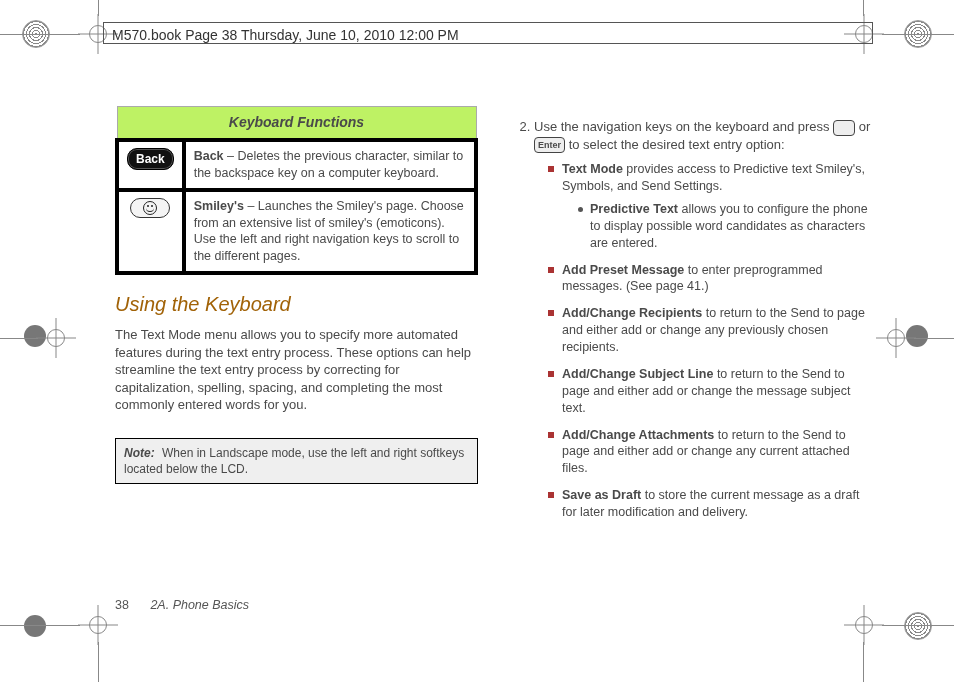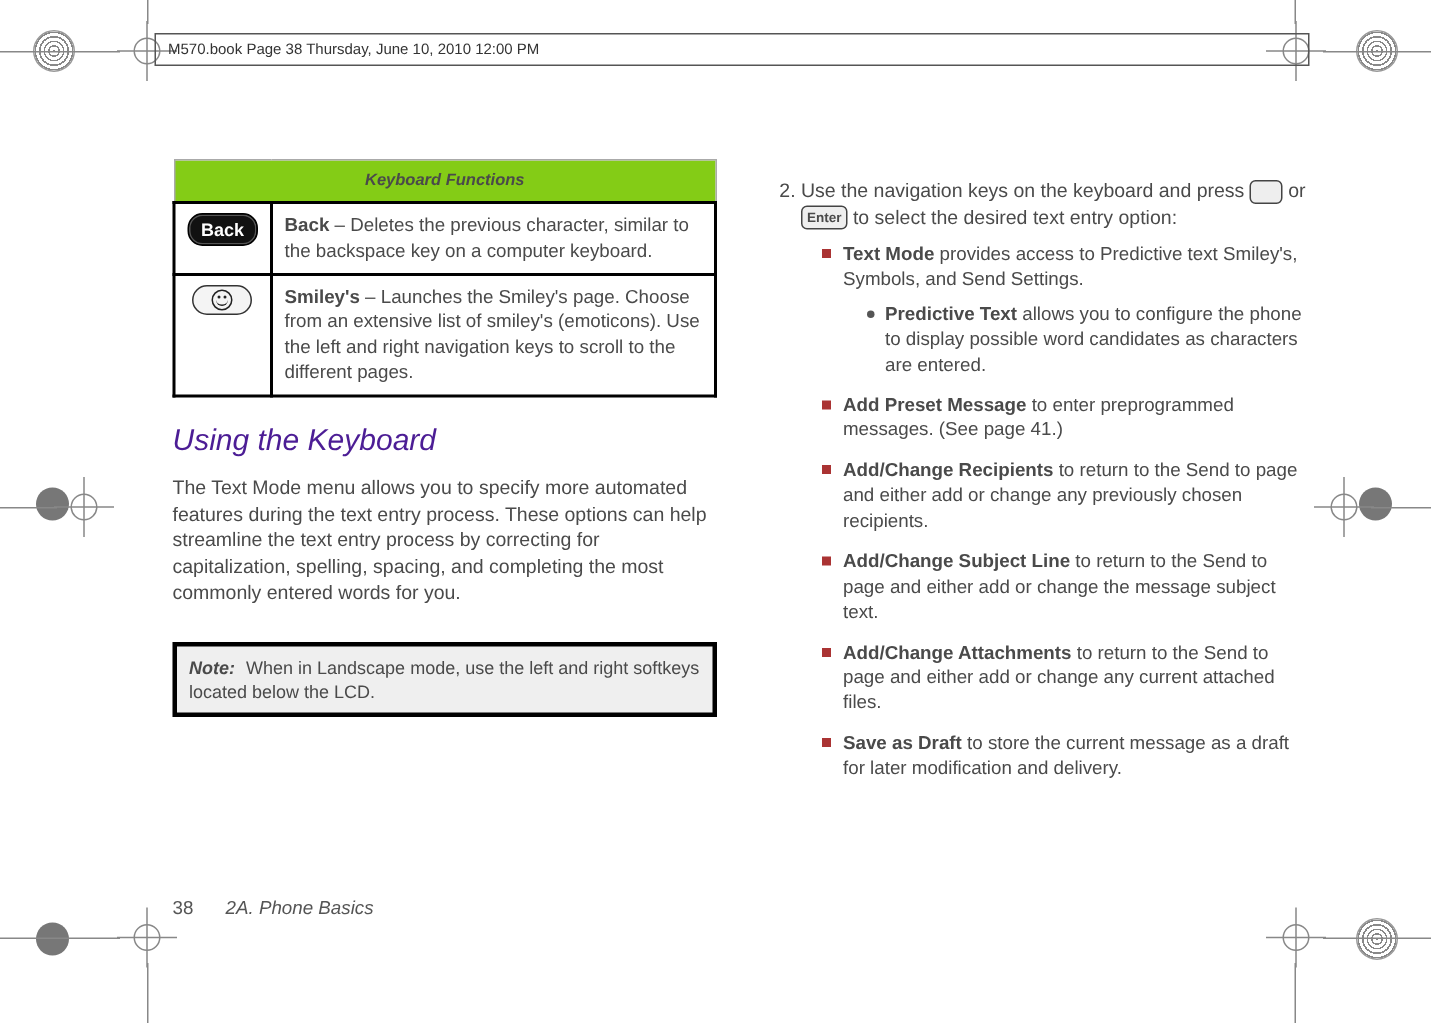"M570.book Page 38 Thursday, June" .headerbar { align-items: center -> flex-end; font-size: 10px -> 14px }
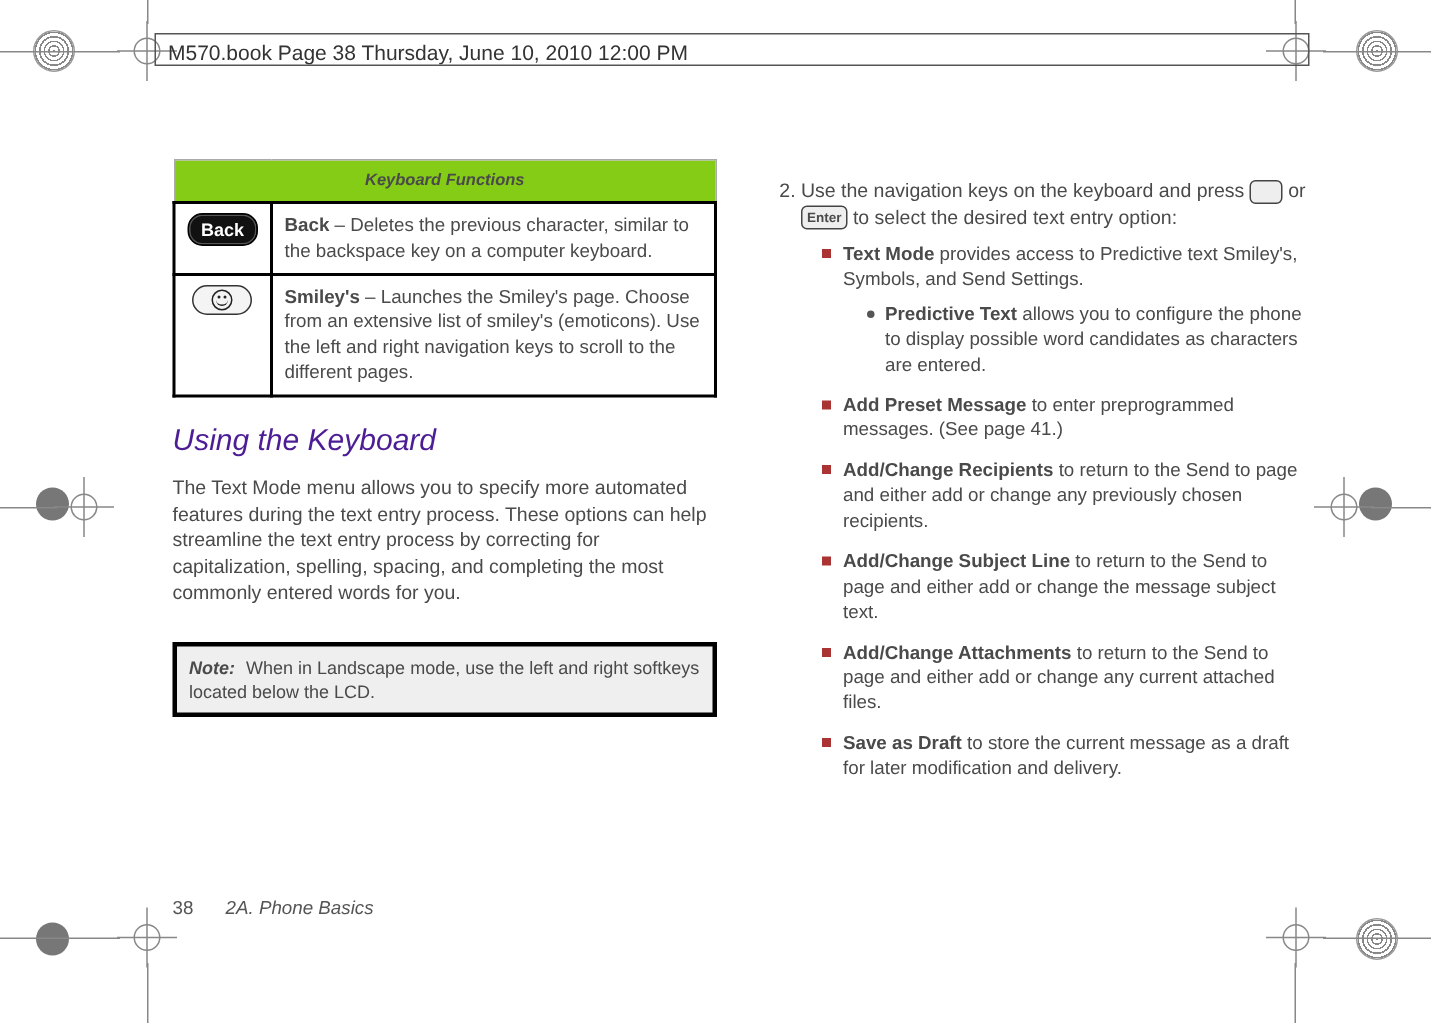"Keyboard Functions" table.kbd th { background: #84cc16 -> #bef264; font-size: 11px -> 14px }
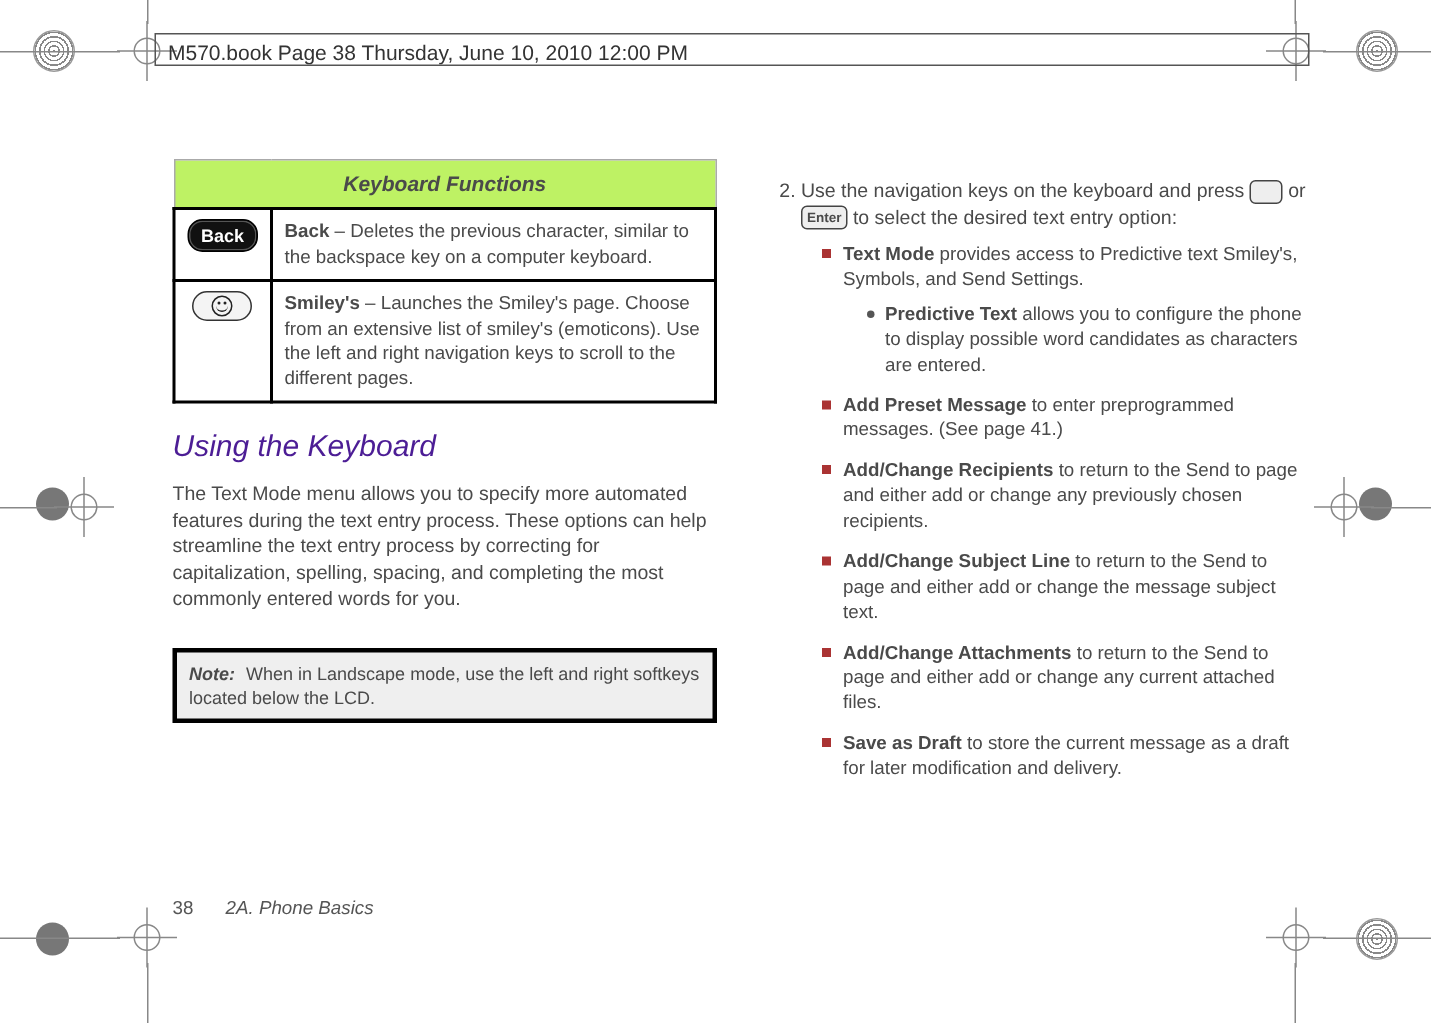"Back" table.kbd td { border: 2px solid #000000 -> 4px solid #000000 }
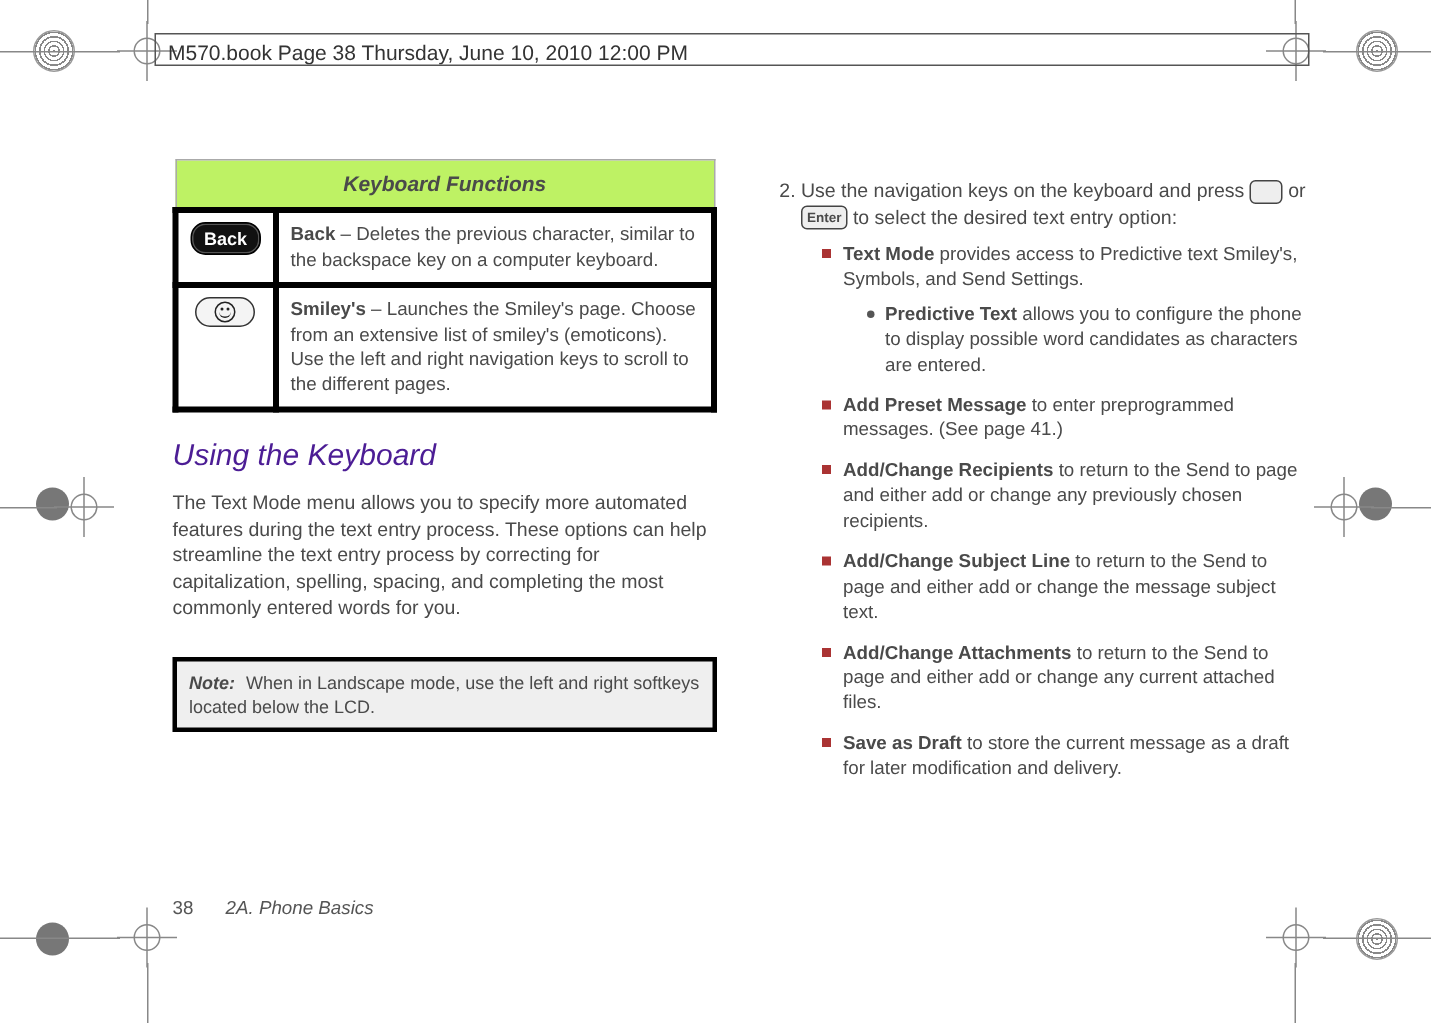"Using the Keyboard" h2.section { color: #4c1d95 -> #a16207 }
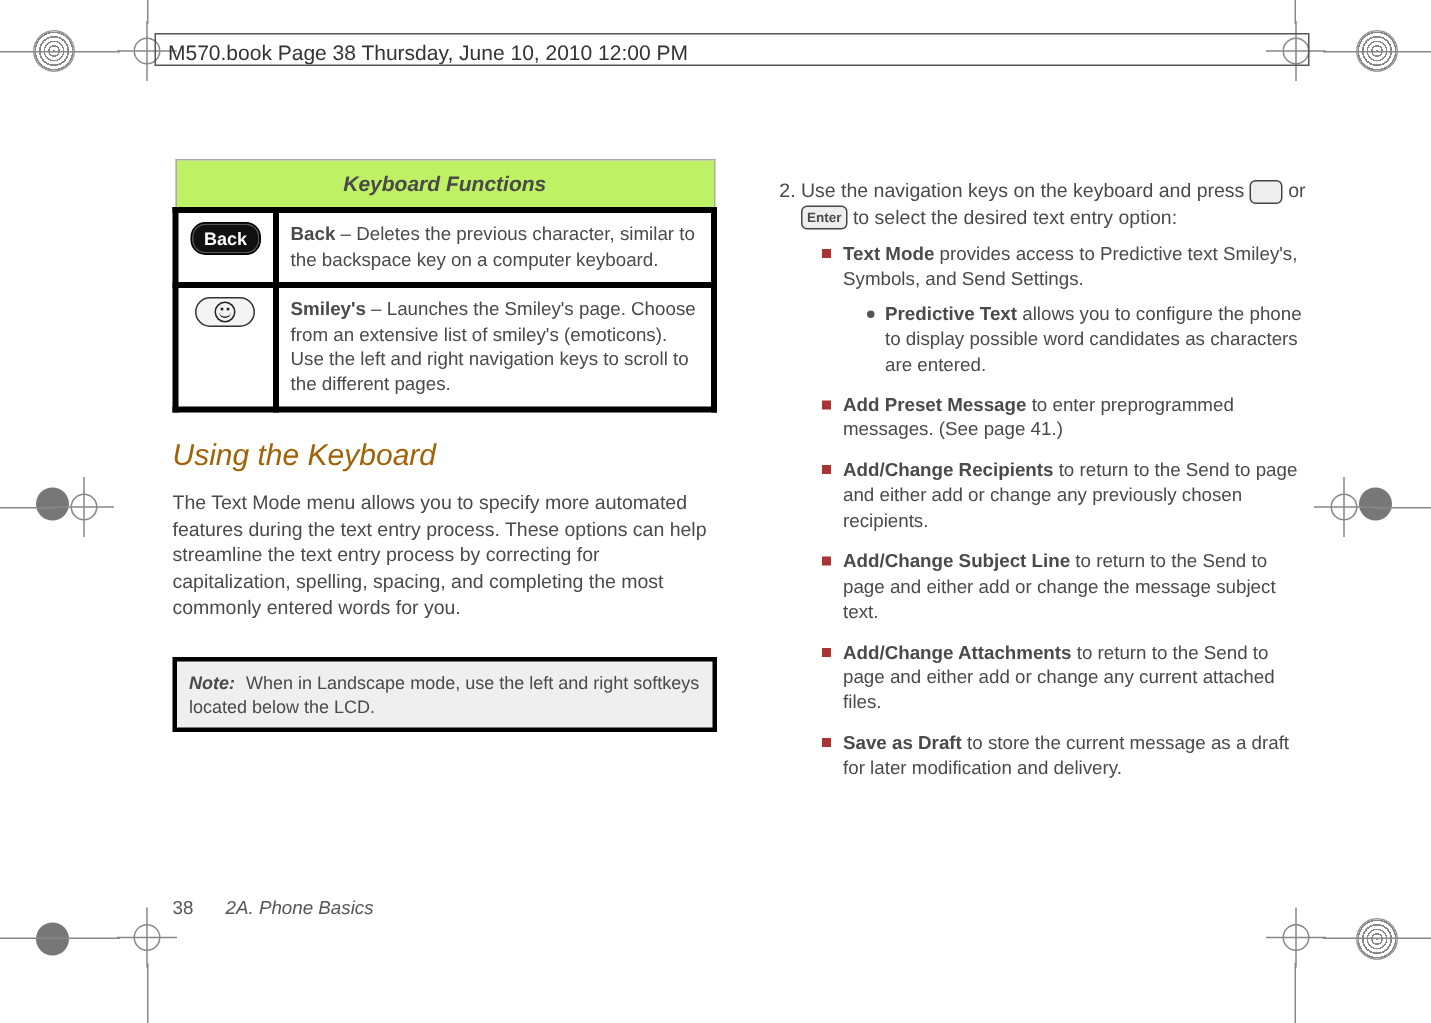"Note: When in Landscape mode," .note { border: 3px solid #000000 -> 1px solid #000000 }
